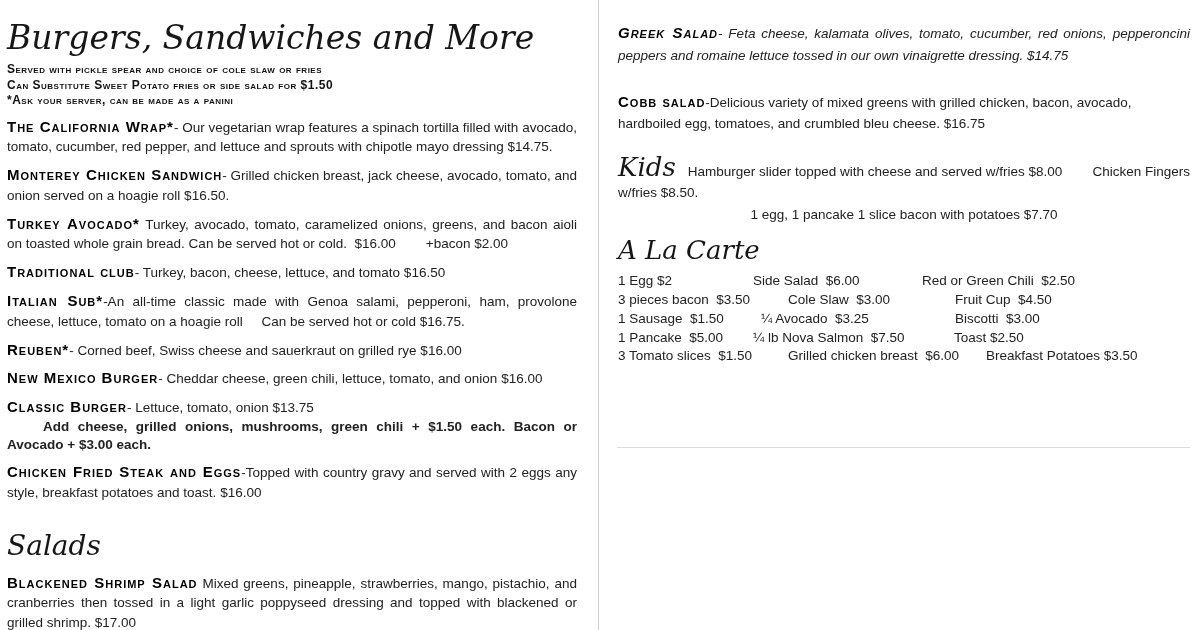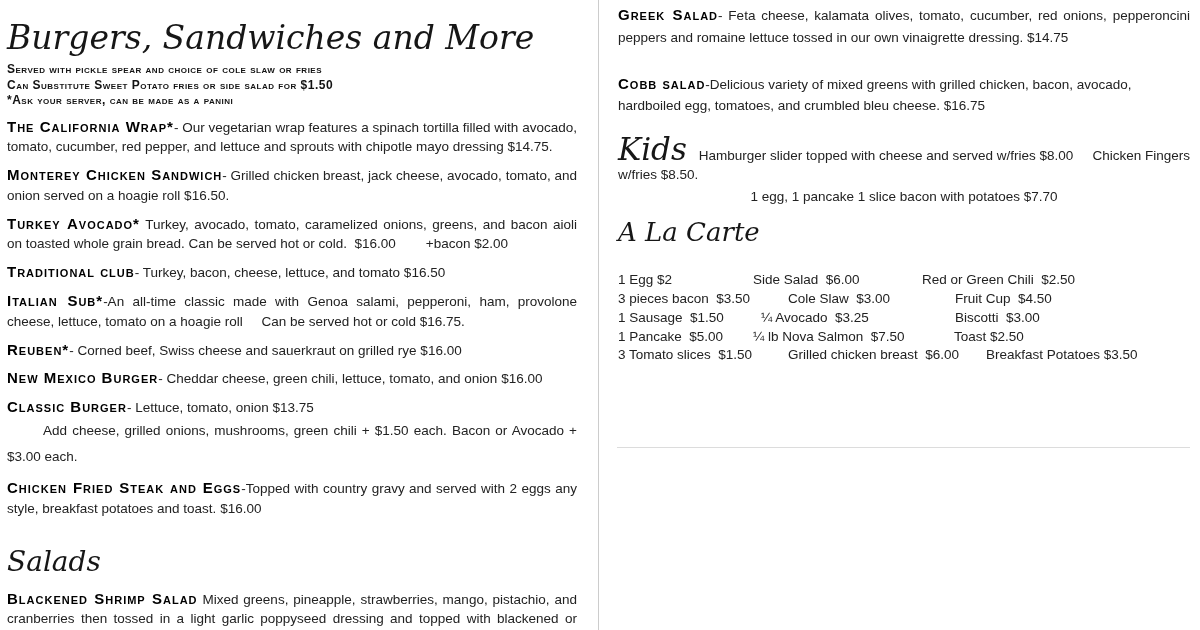"Greek Salad- Feta cheese, kalamata" .m2 { font-style: none -> italic; margin: 4px 0 0 0 -> 22px 0 0 0 }
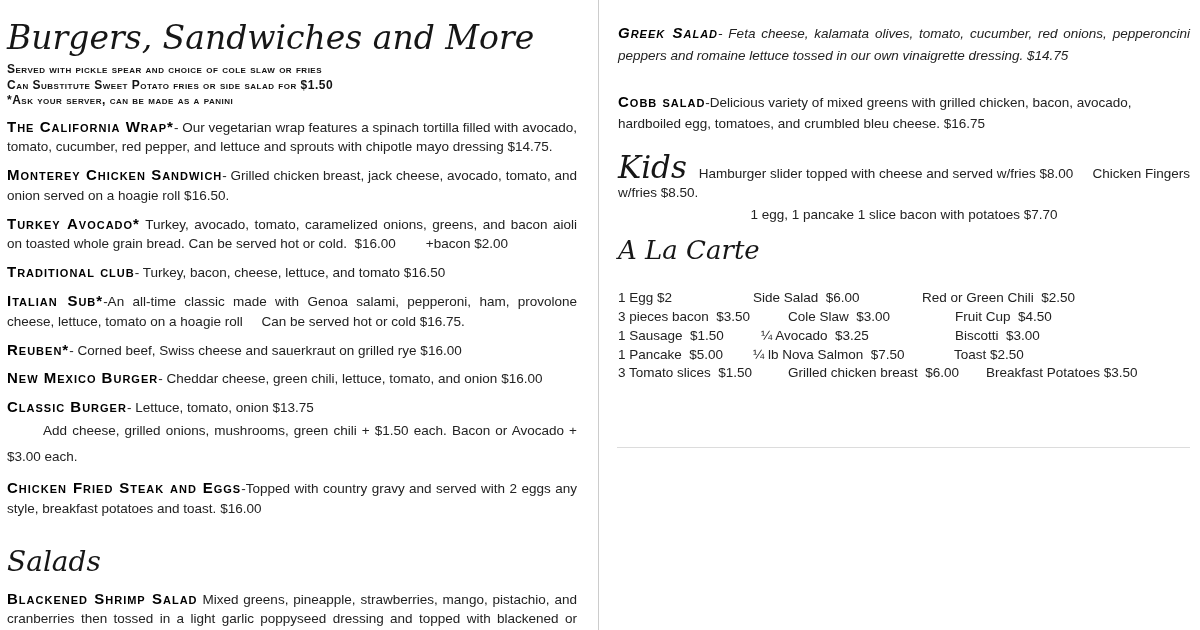"Kids" .title-kids { font-size: 31px -> 26px }
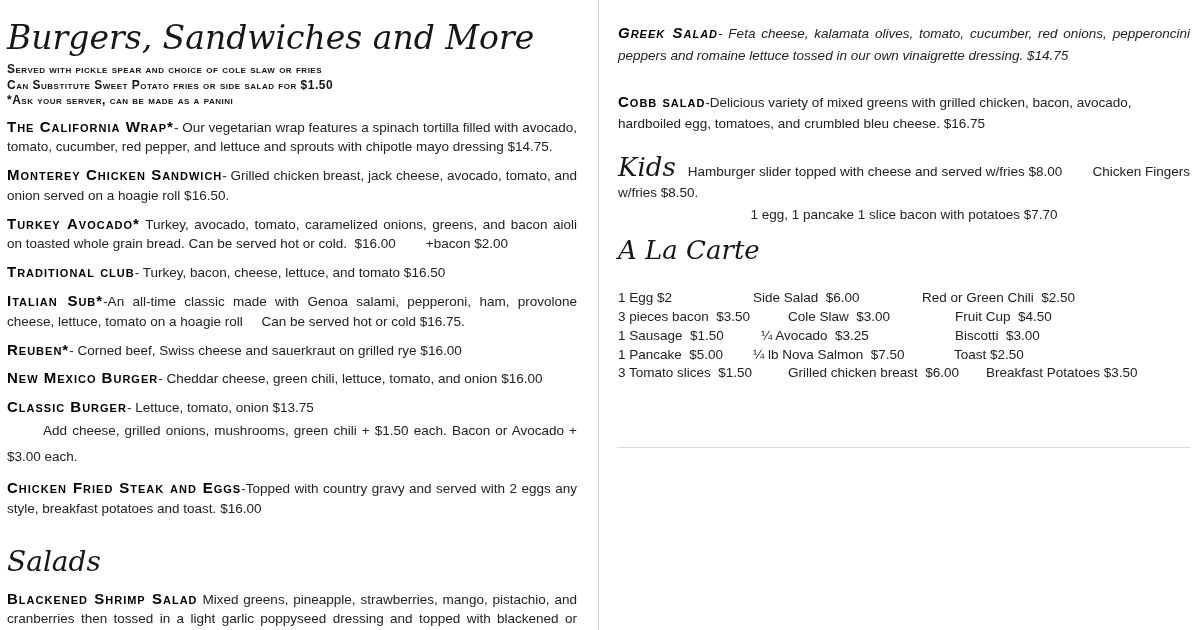"1 Egg $2" .alc { margin-top: 22px -> 5px }
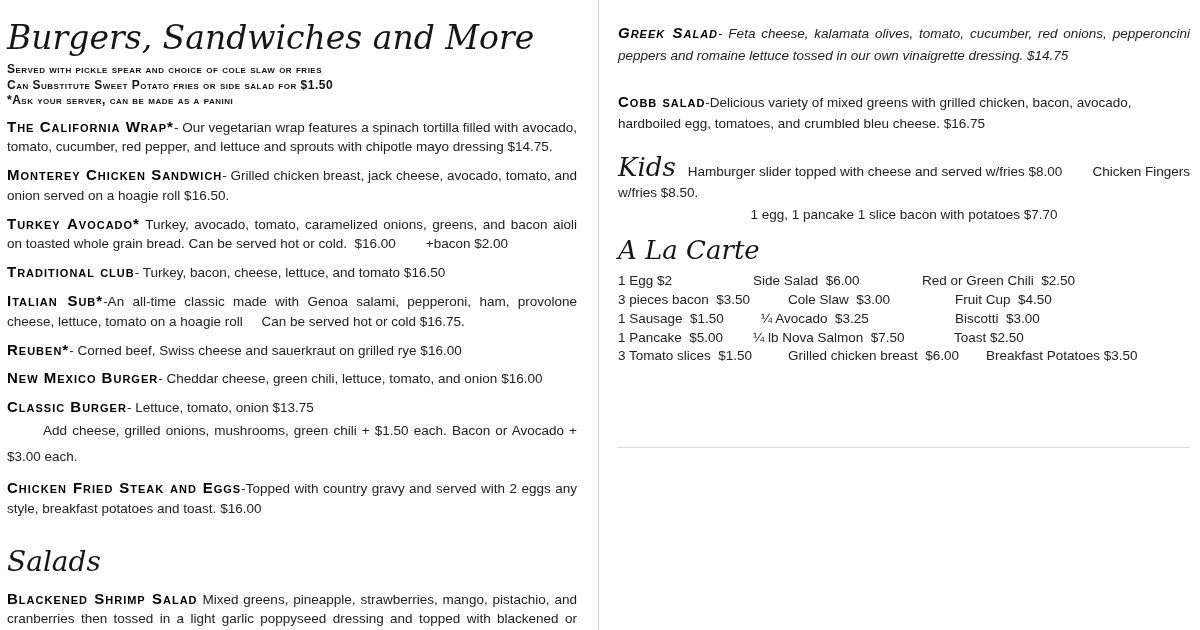"Add cheese, grilled onions, mushrooms," .extra { font-weight: none -> bold; line-height: 26px -> 18px }
